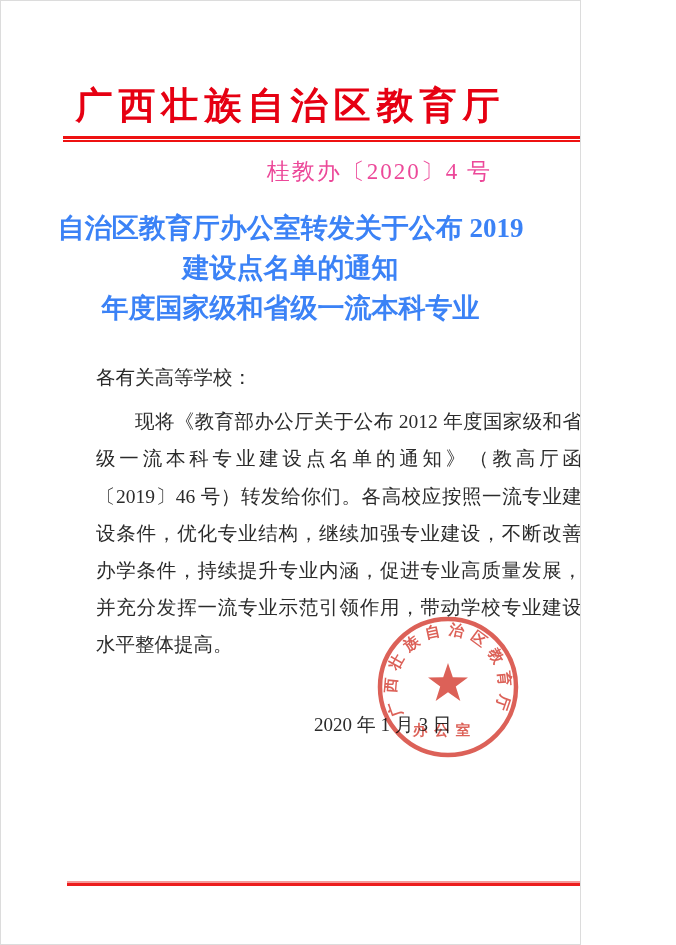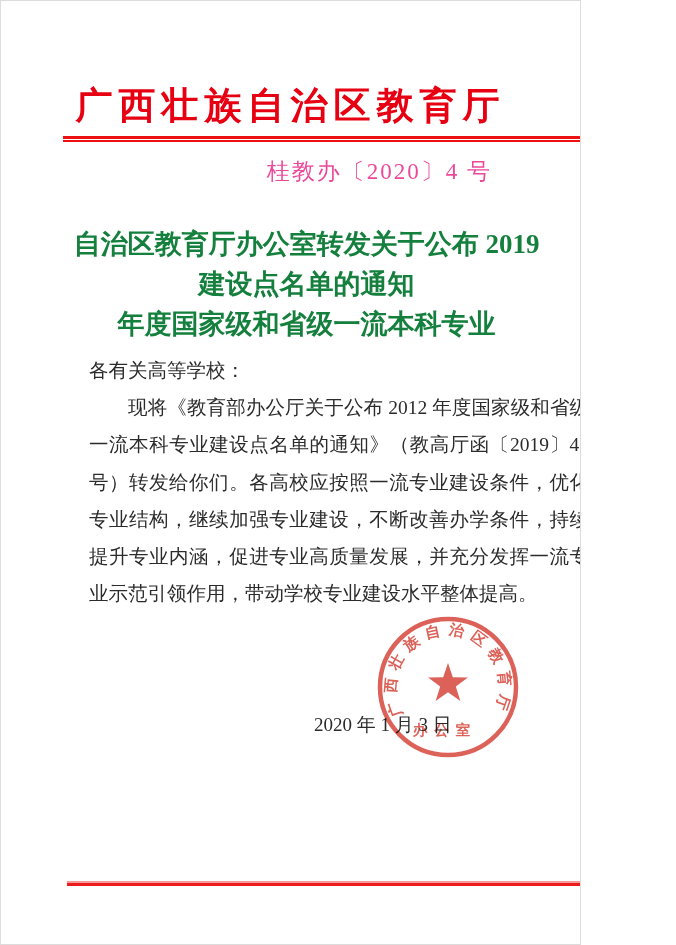"自治区教育厅办公室转发关于公布 2019" .notice-title { color: #15803d -> #3b82f6; margin: 16px -> 0 }
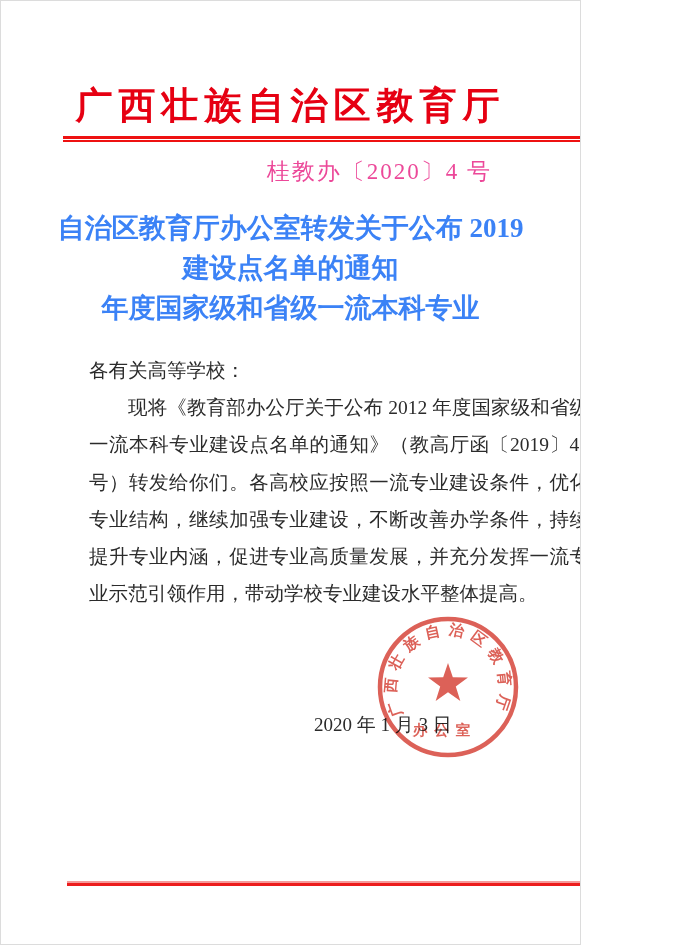"各有关高等学校：" .body-text p { margin: 0 -> 7px }
